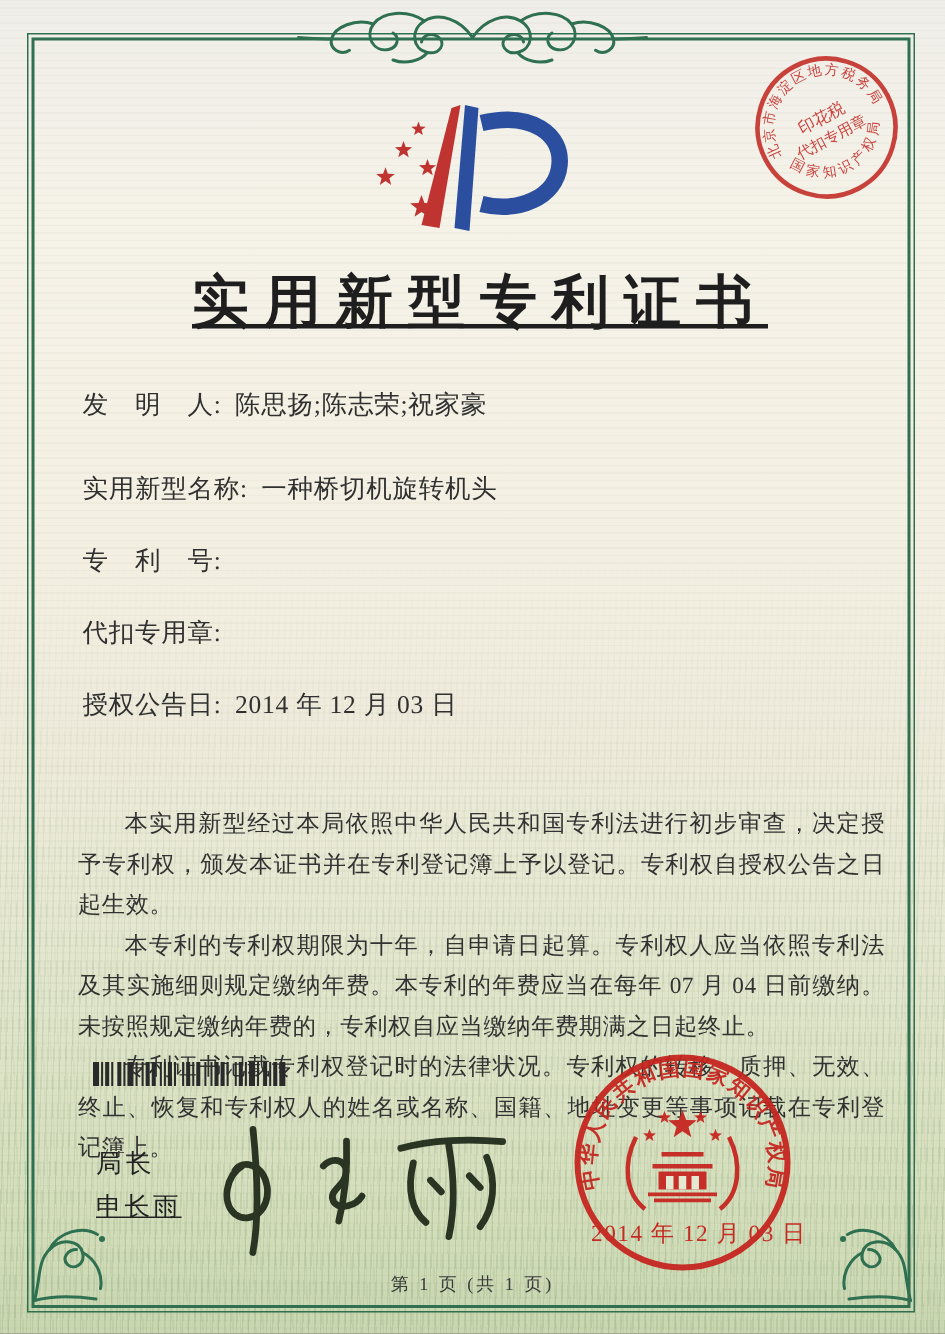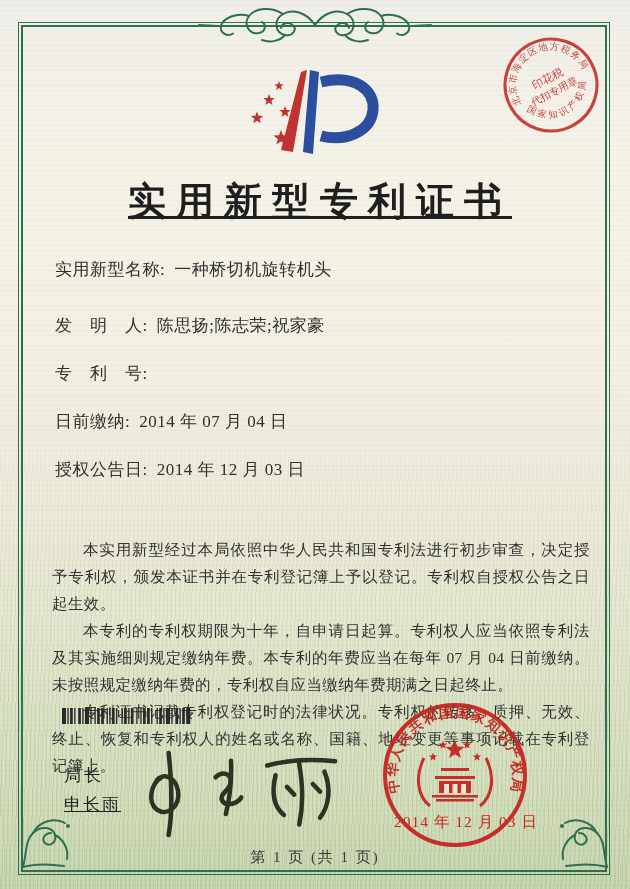"实用新型名称:" div.field { order: before "发 明 人:" -> after "发 明 人:" }
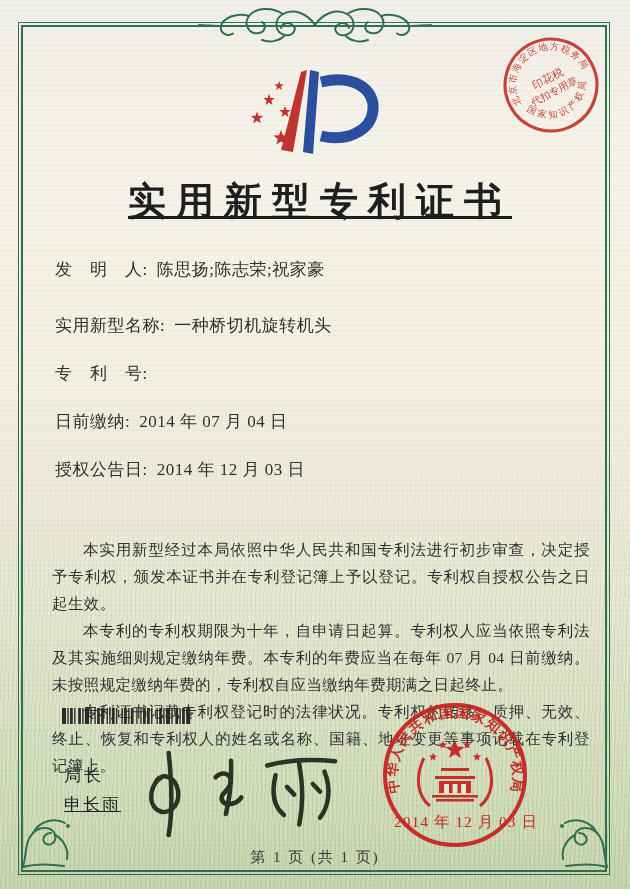"日前缴纳:" span.field-label { text: 日前缴纳 -> 代扣专用章 }
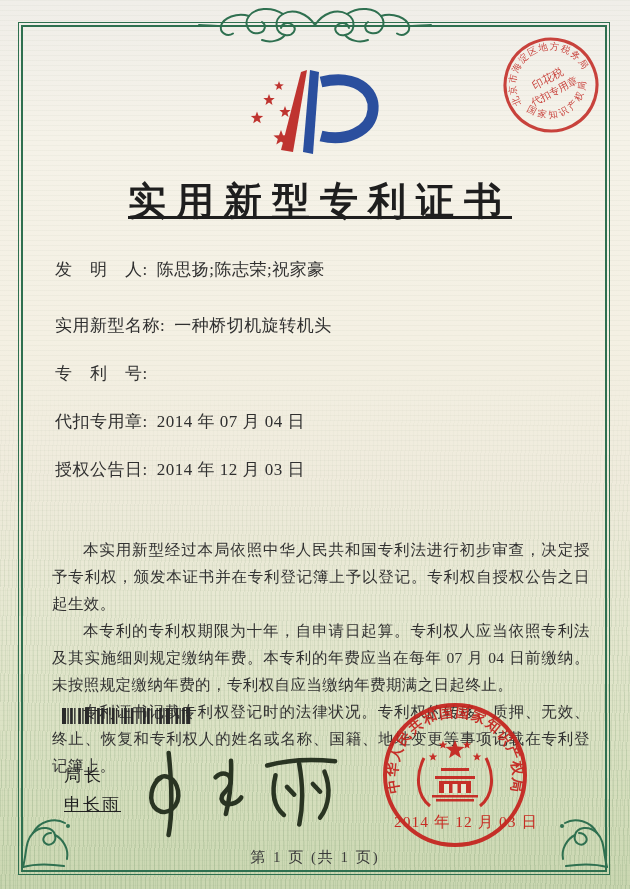"2014 年 07 月 04" span.field-value { html: <span>2014 年 07 月 04 日</span> -> none }
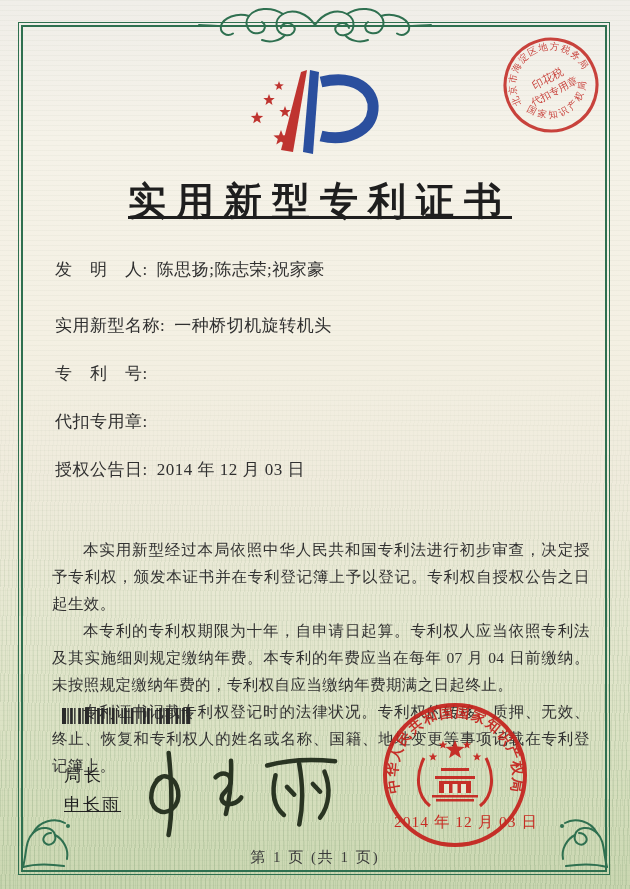"第 1 页 (共 1" .footer { font-size: 15px -> 12px }
